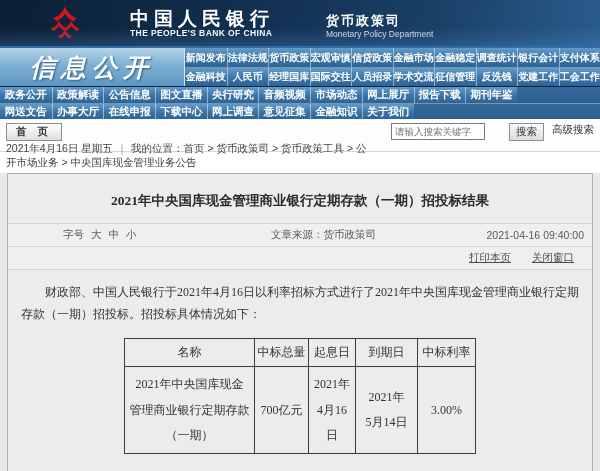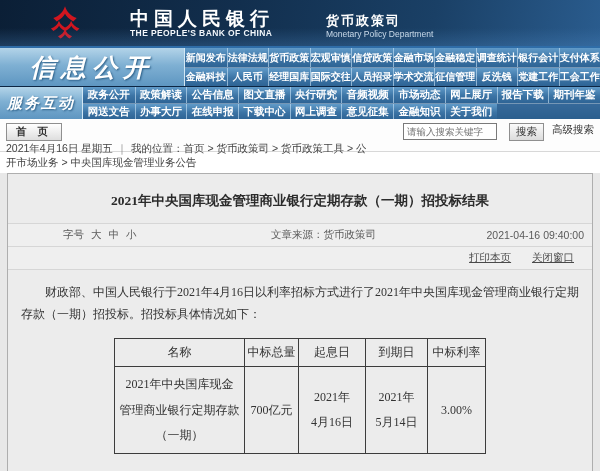"服务互动" div.nav-label { html: <div>服务互动</div> -> none }
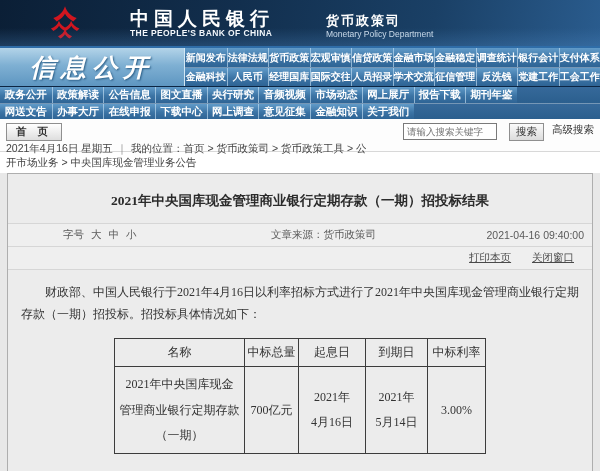"搜索" .search-btn { margin-left: 12px -> 24px }
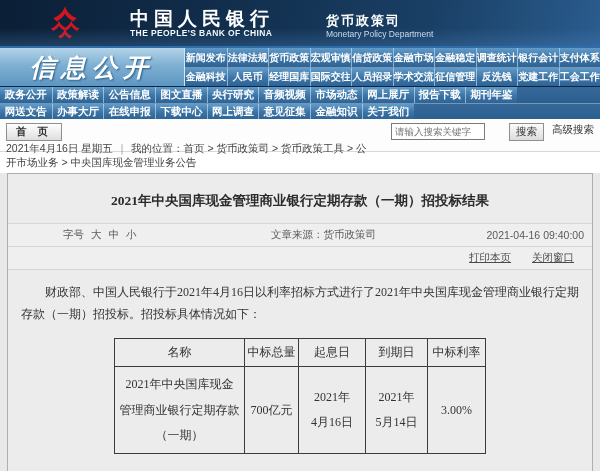"起息日" .col-start { width: 67px -> 47px }
